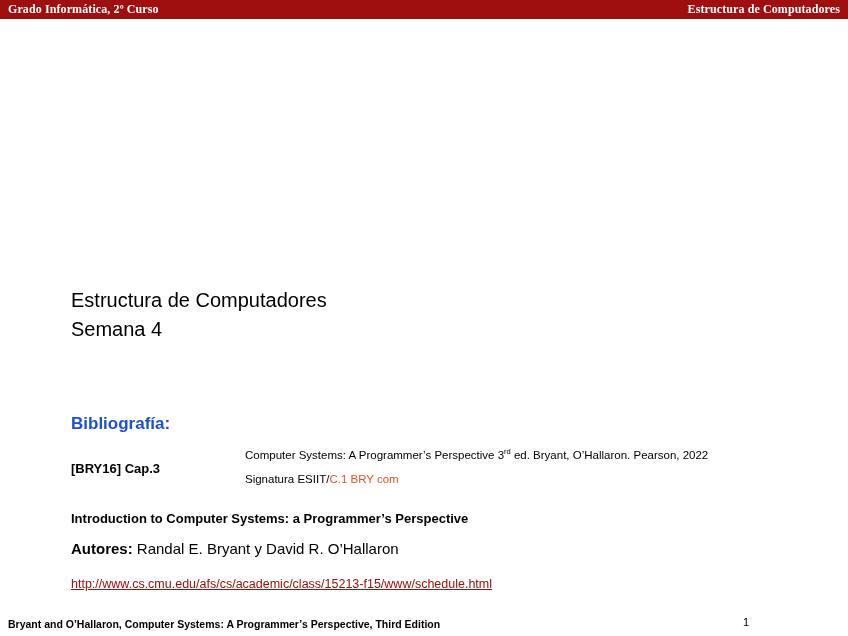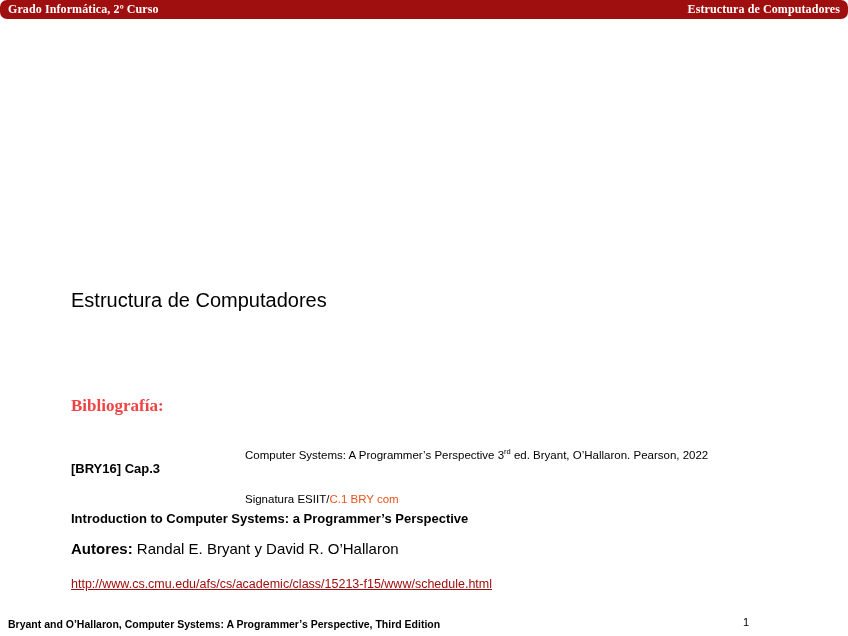"Grado Informática, 2º Curso" .header-bar { border-radius: 7px -> none }
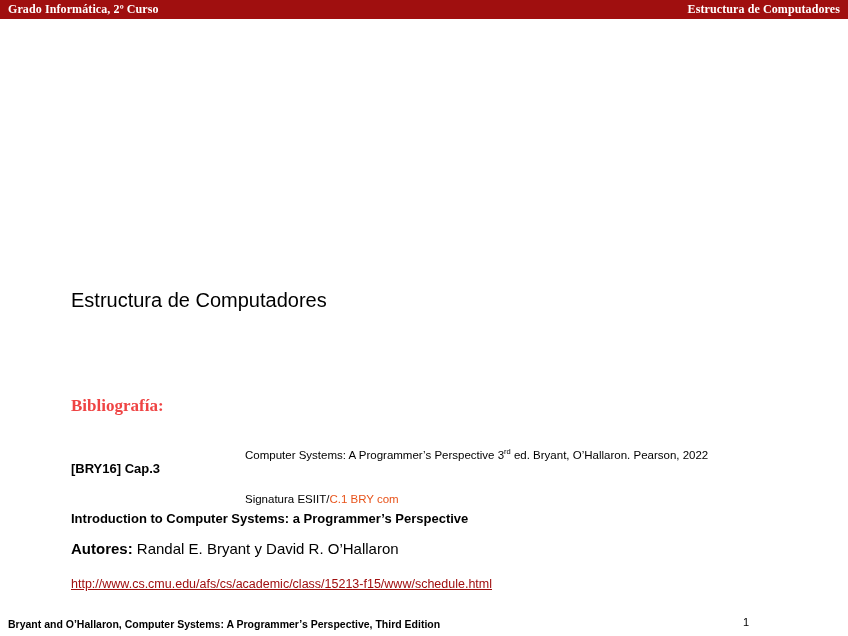"Semana 4" div { html: none -> <div>Semana 4</div> }
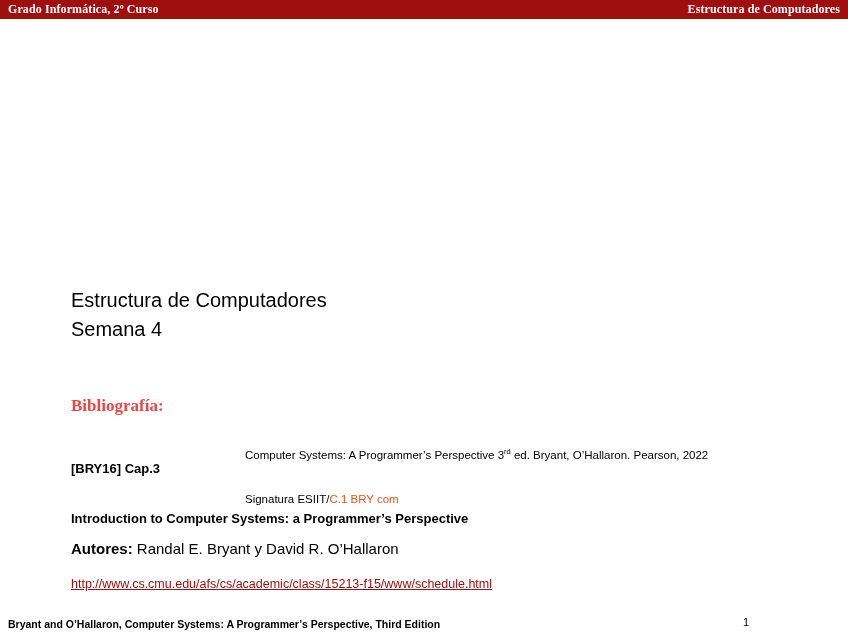"Bibliografía:" .biblio-heading { color: #ef4444 -> #1d4ed8; font-family: Liberation Serif, serif -> none; top: 377px -> 395px }
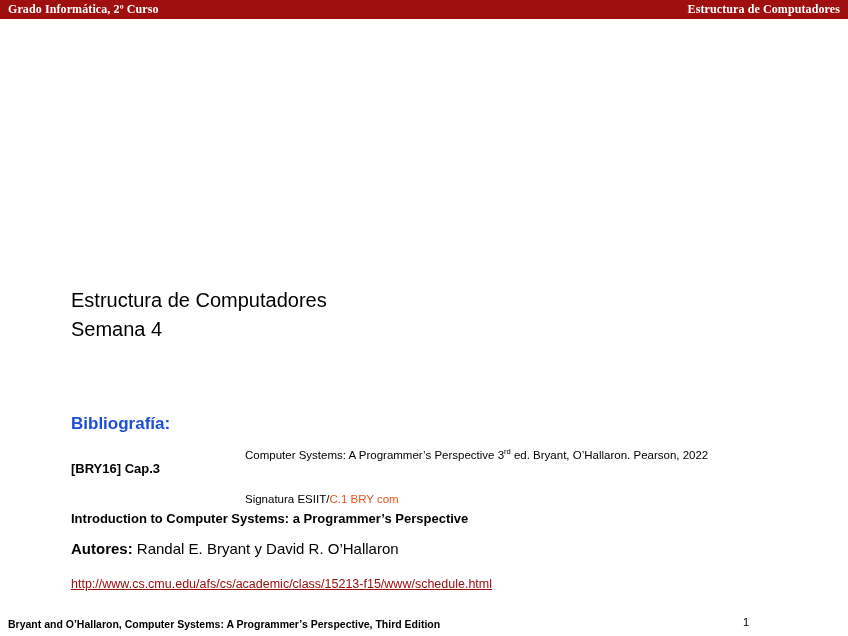"Signatura ESIIT/C.1 BRY com" .biblio-signature { margin-top: 20px -> none }
